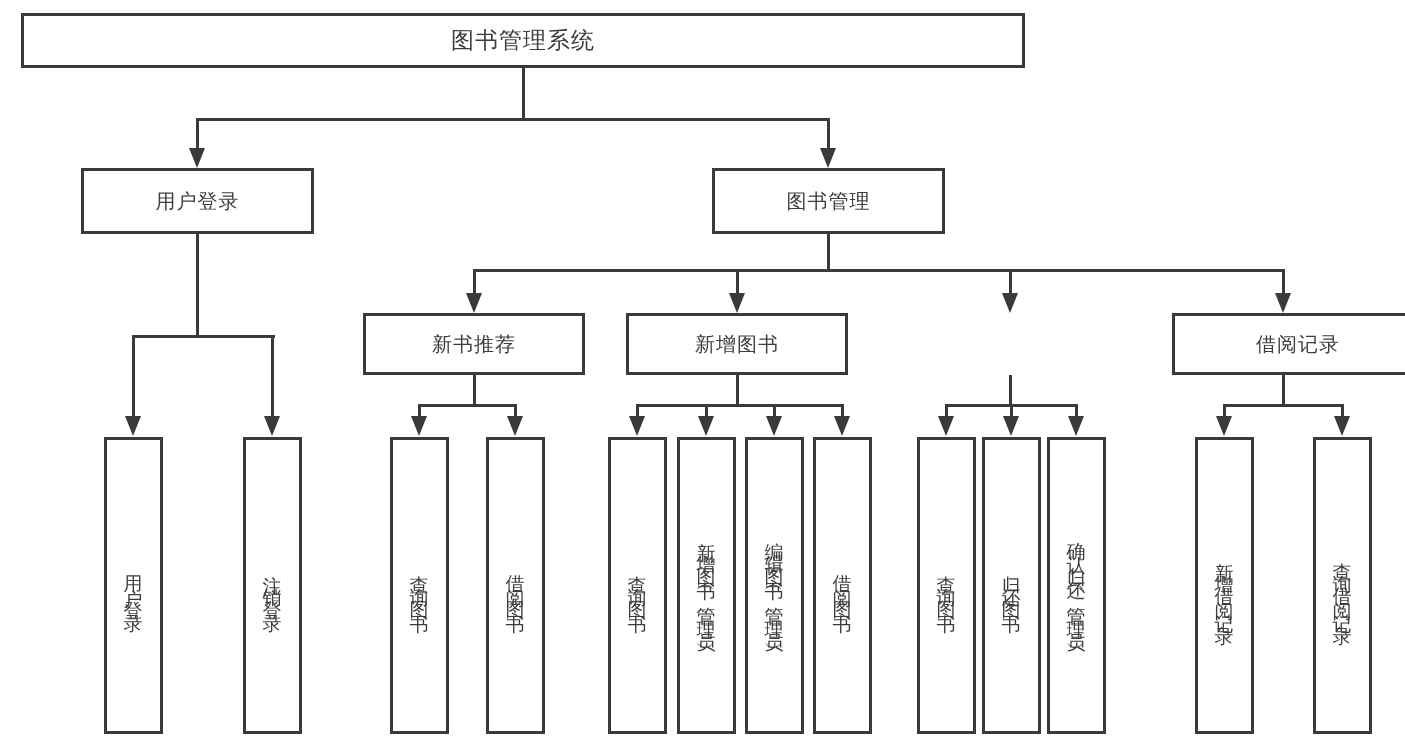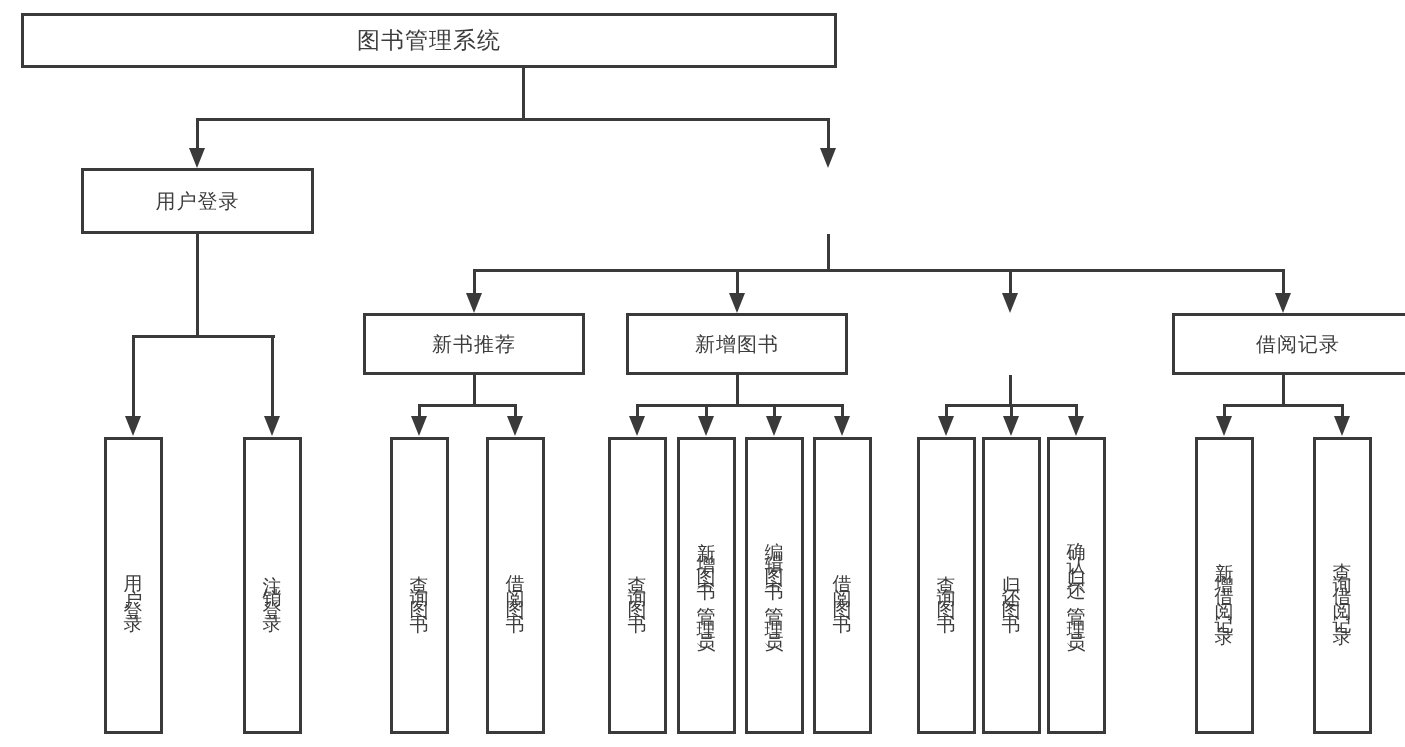"图书管理系统" div.node { width: 816px -> 1004px }
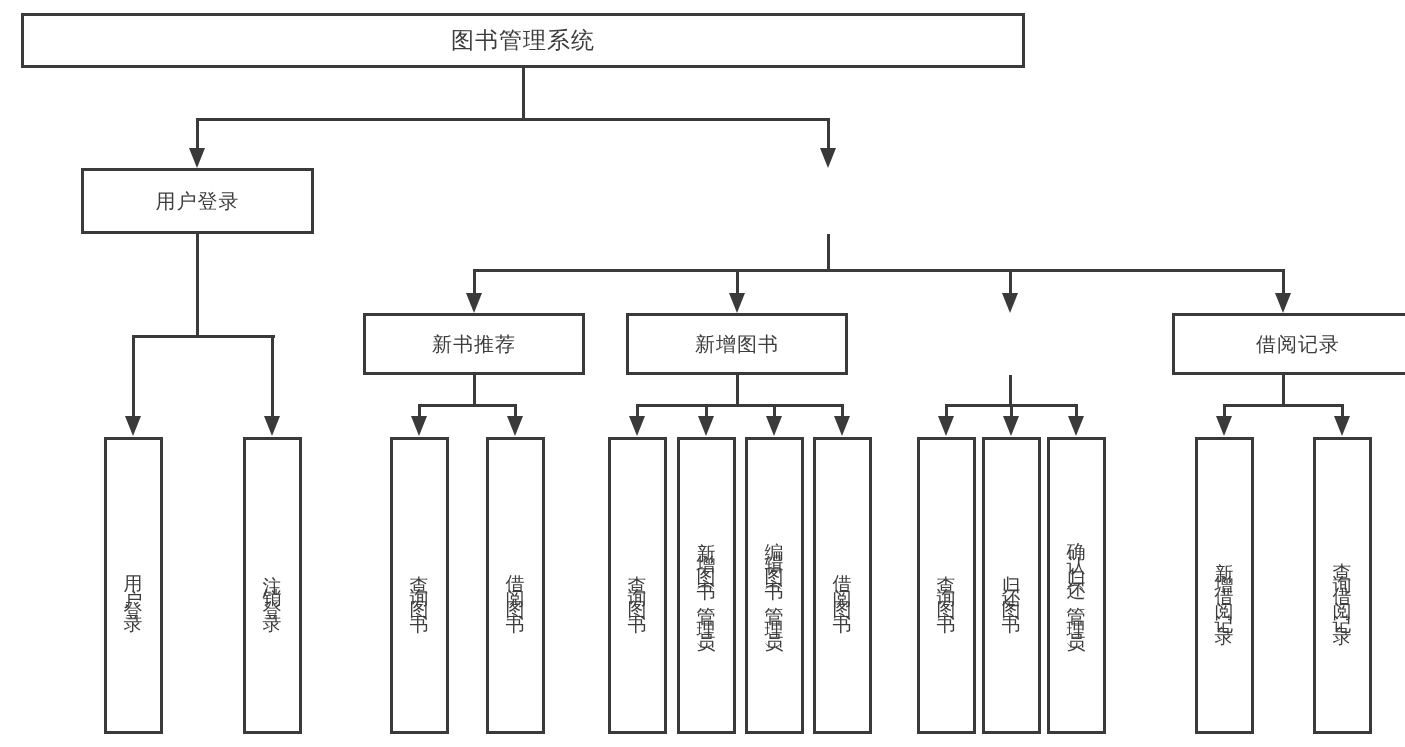"图书管理" div.node { html: none -> <div> <span>图书管理</span> </div> }
